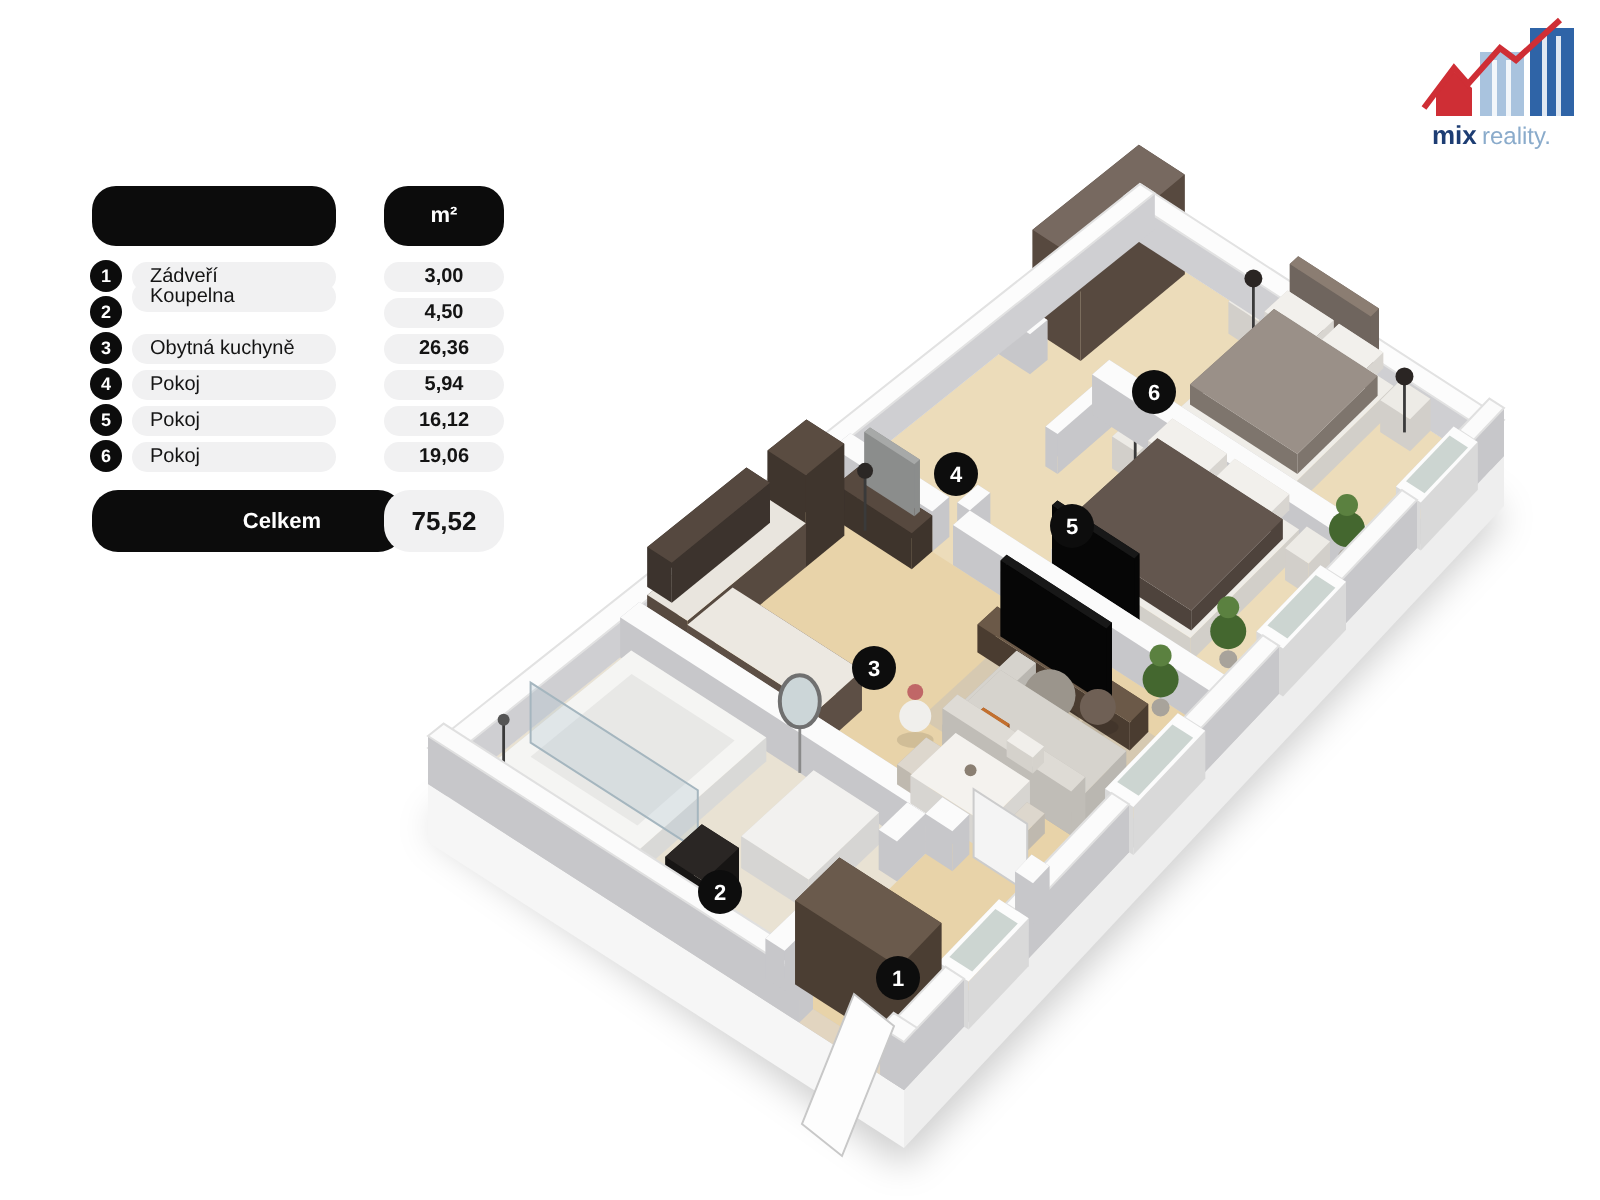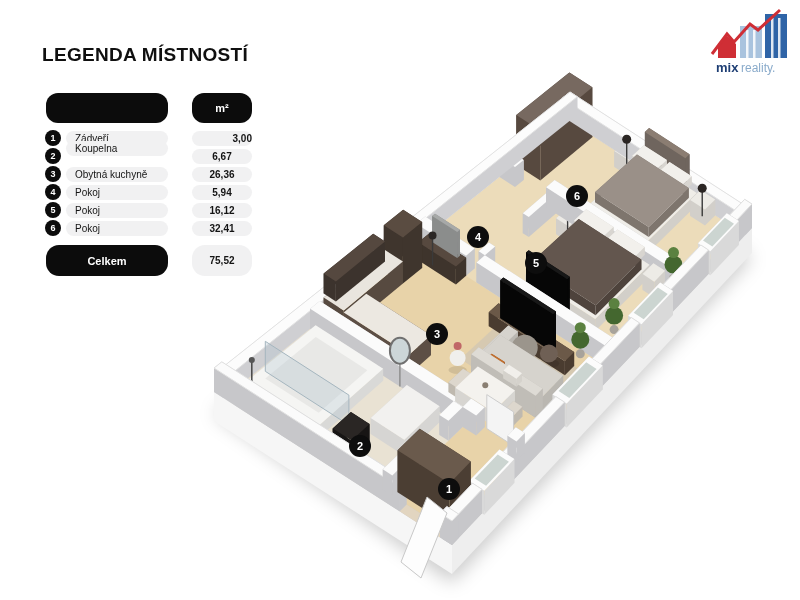"LEGENDA MÍSTNOSTÍ" div.page-title { html: <div>LEGENDA MÍSTNOSTÍ</div> -> none }
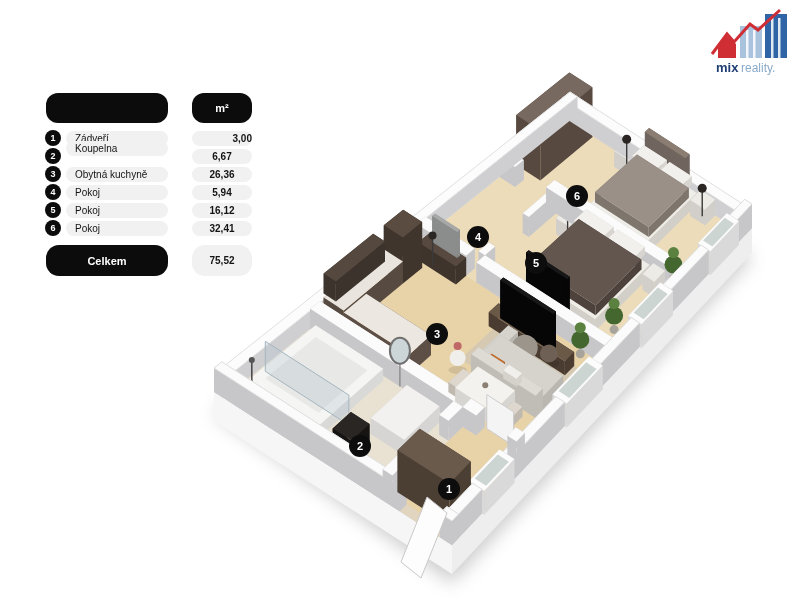"3,00" div.area-pill { text-align: right -> none }
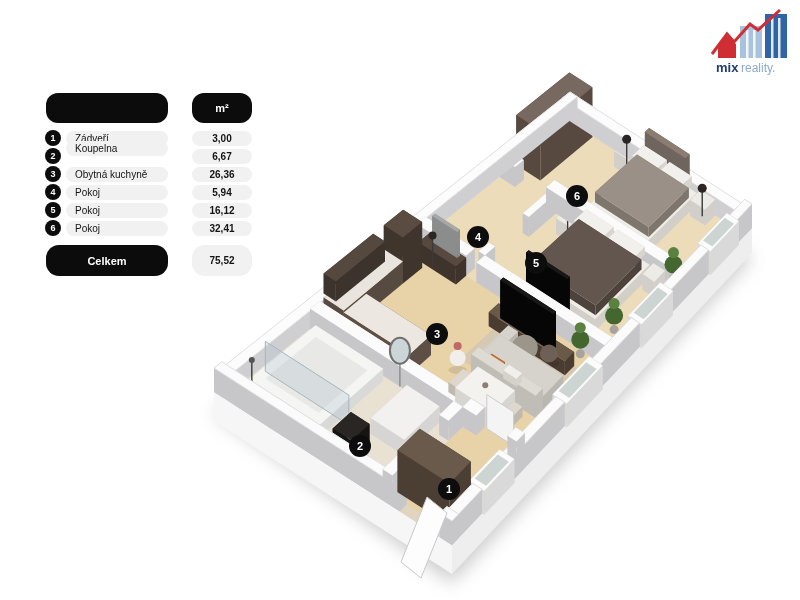"6,67" div.area-pill { text: 6,67 -> 4,50 }
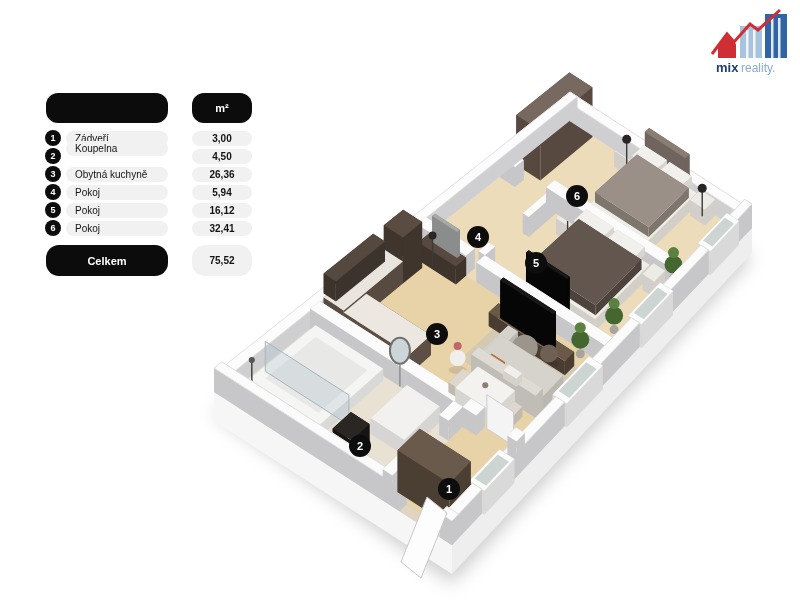"32,41" div.area-pill { text: 32,41 -> 19,06 }
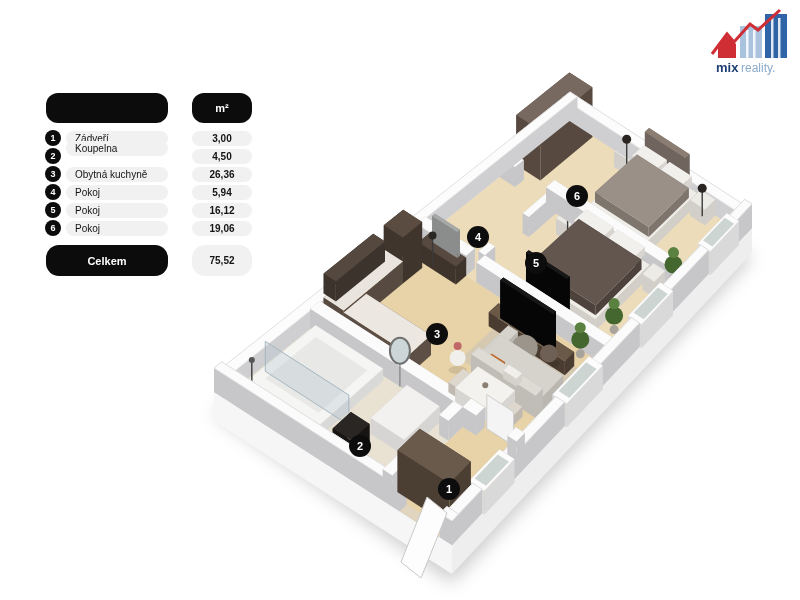"Celkem" .total-label { padding-left: none -> 34px }
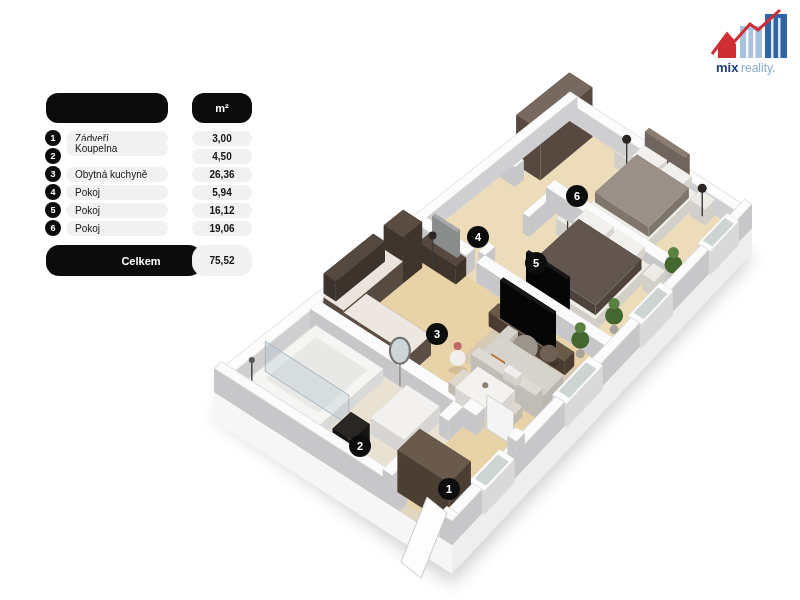"75,52" .total-area { font-size: 10px -> 13px }
